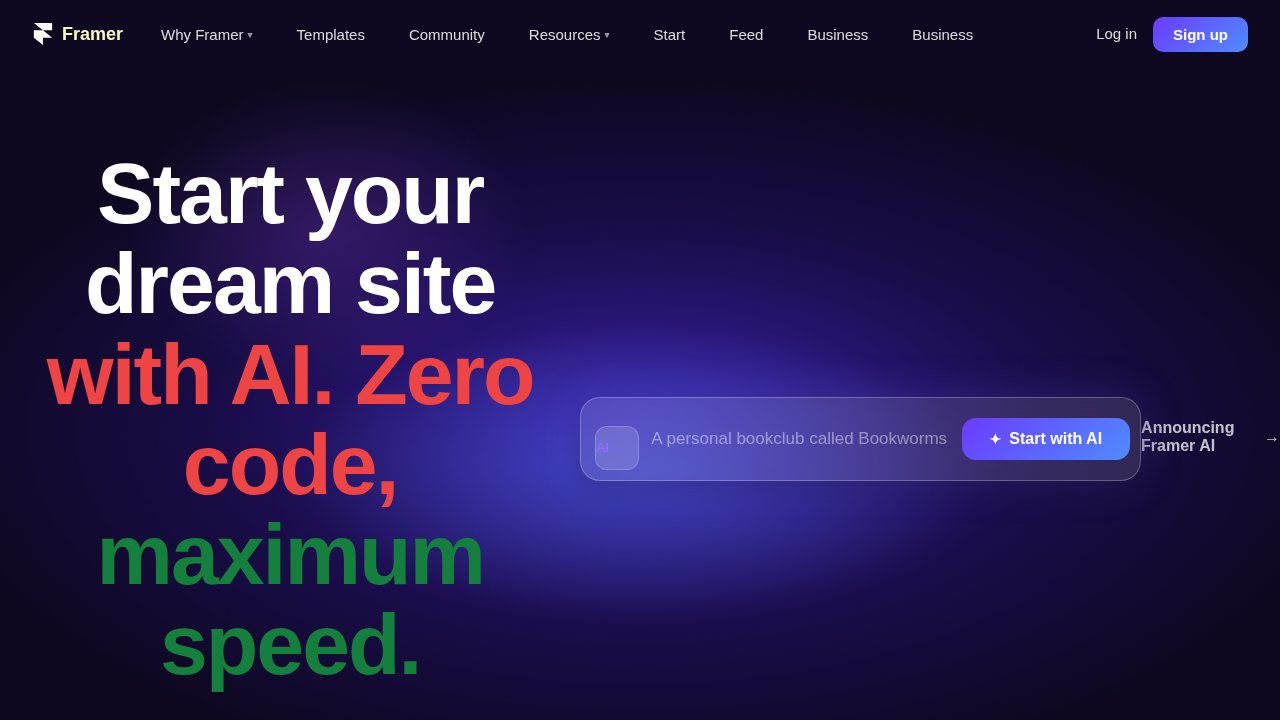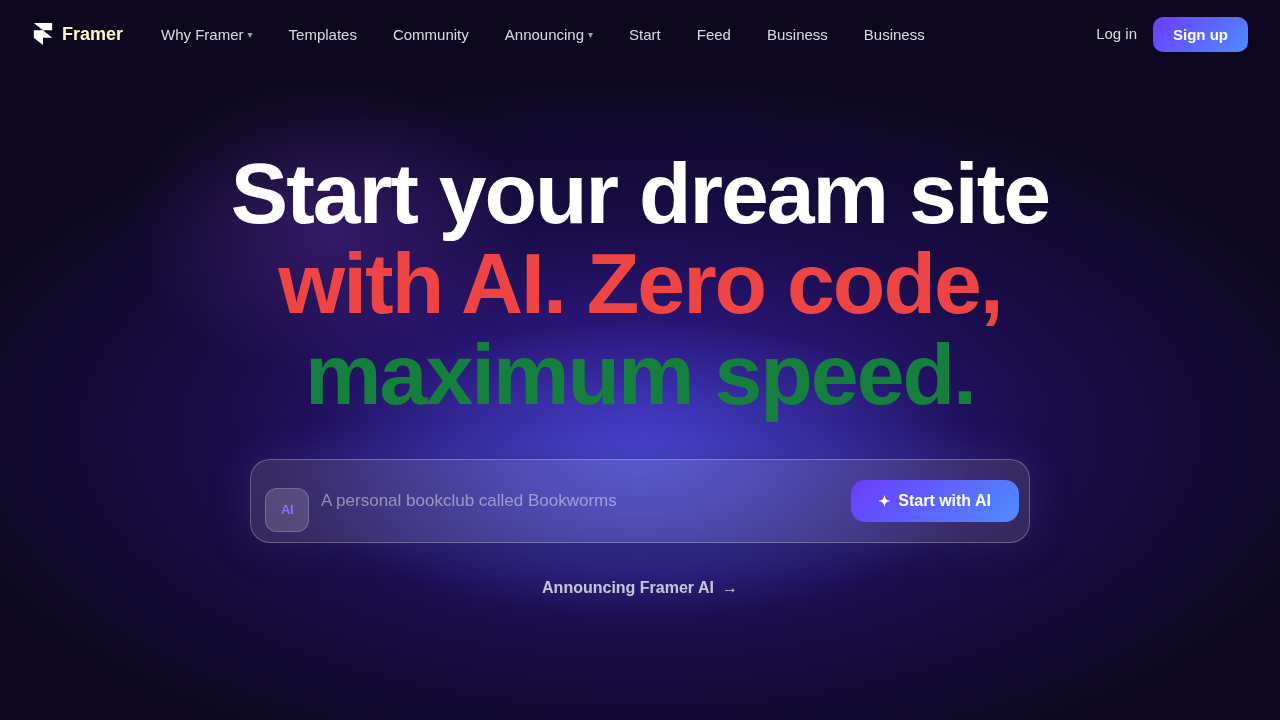"Why Framer" .nav-items { gap: 8px -> 16px }
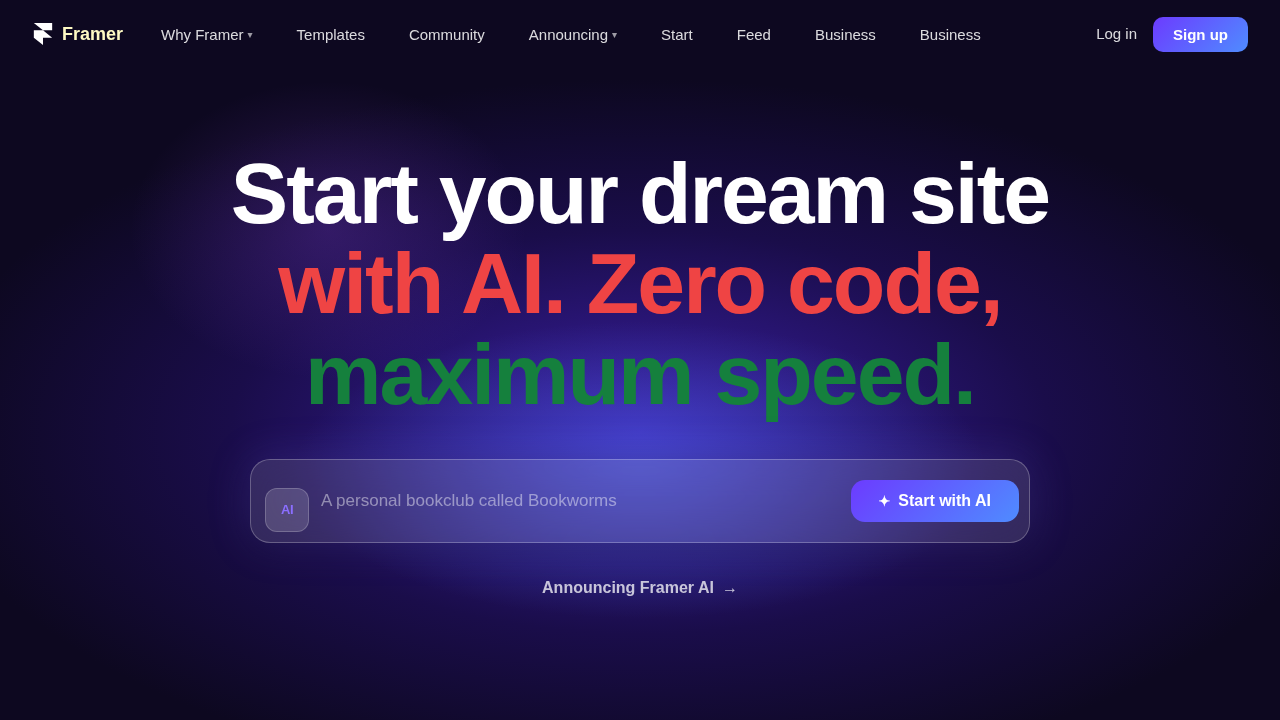"Announcing" span { text: Announcing -> Resources }
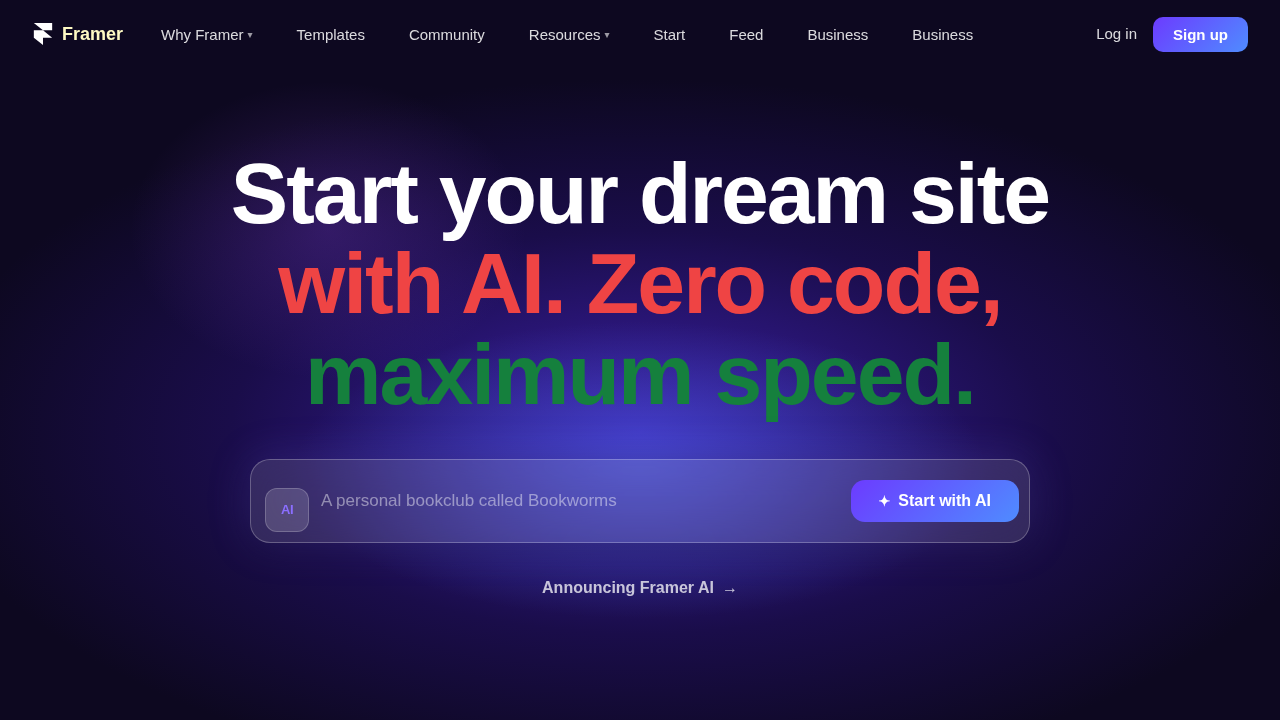"Start your dream site" .hero { flex-direction: column -> row }
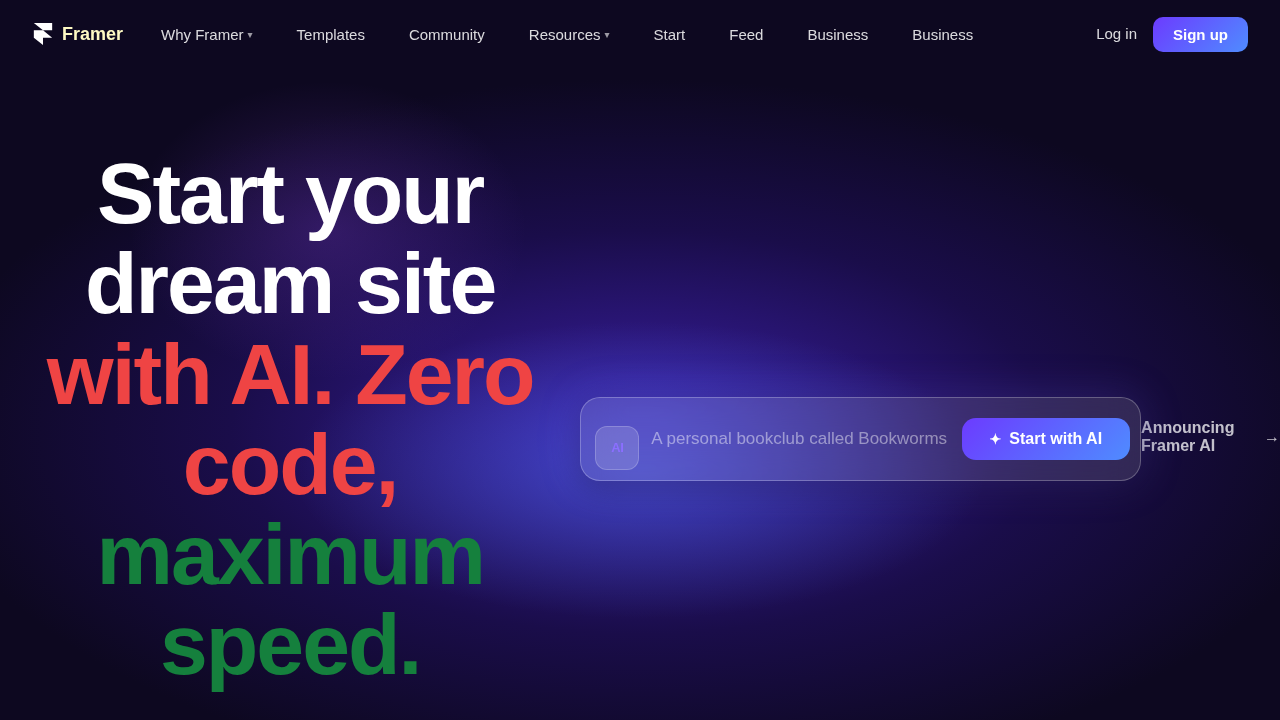"AI" .ai-icon-container { justify-content: center -> flex-start }
